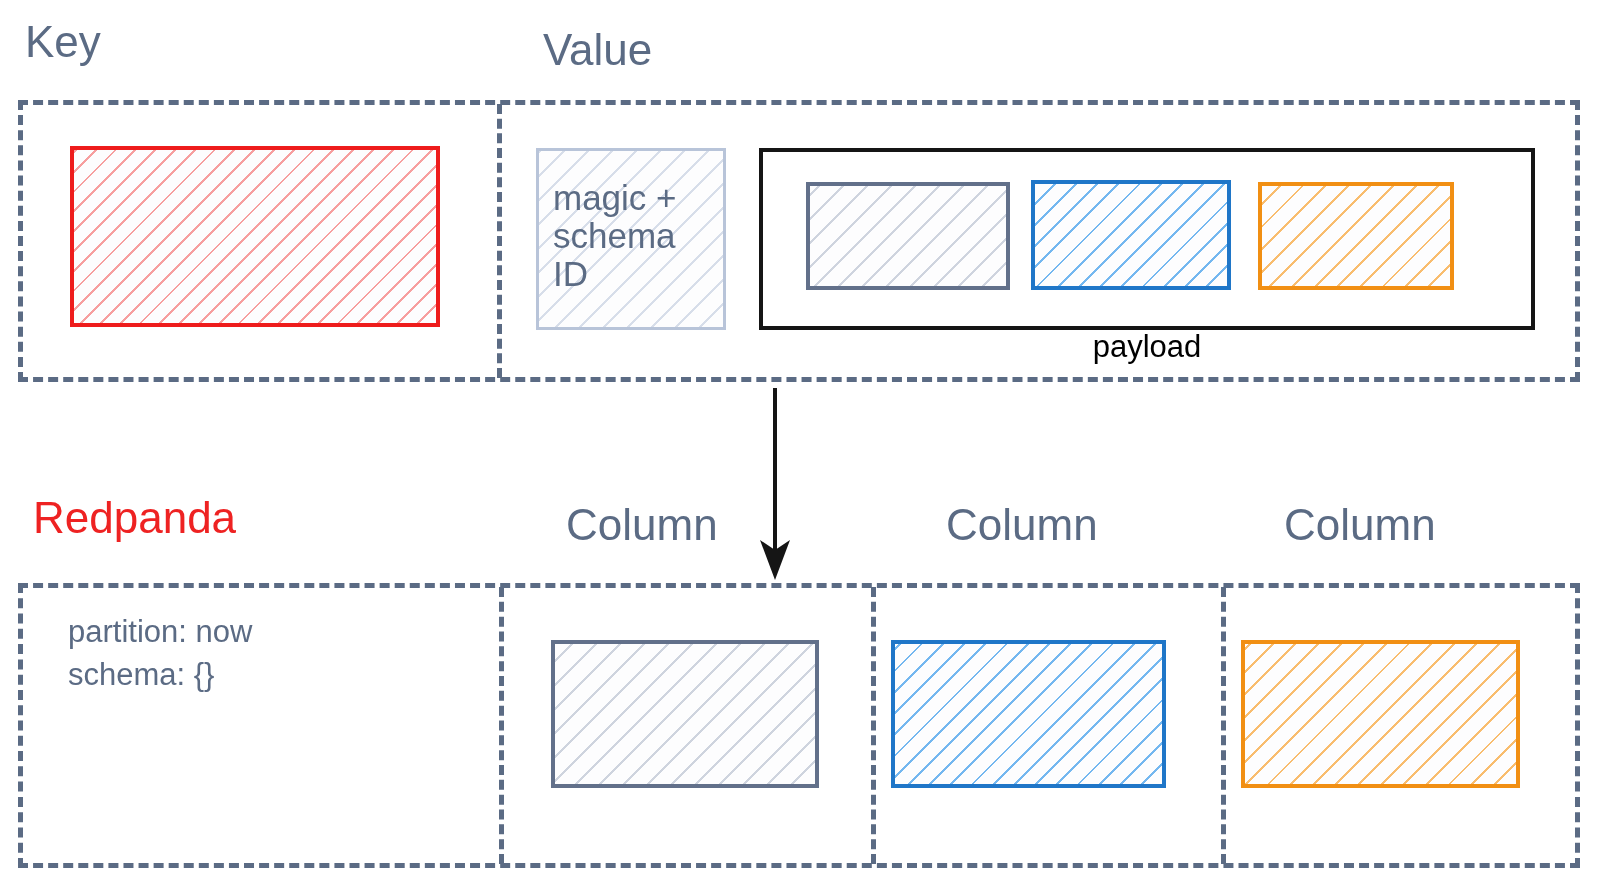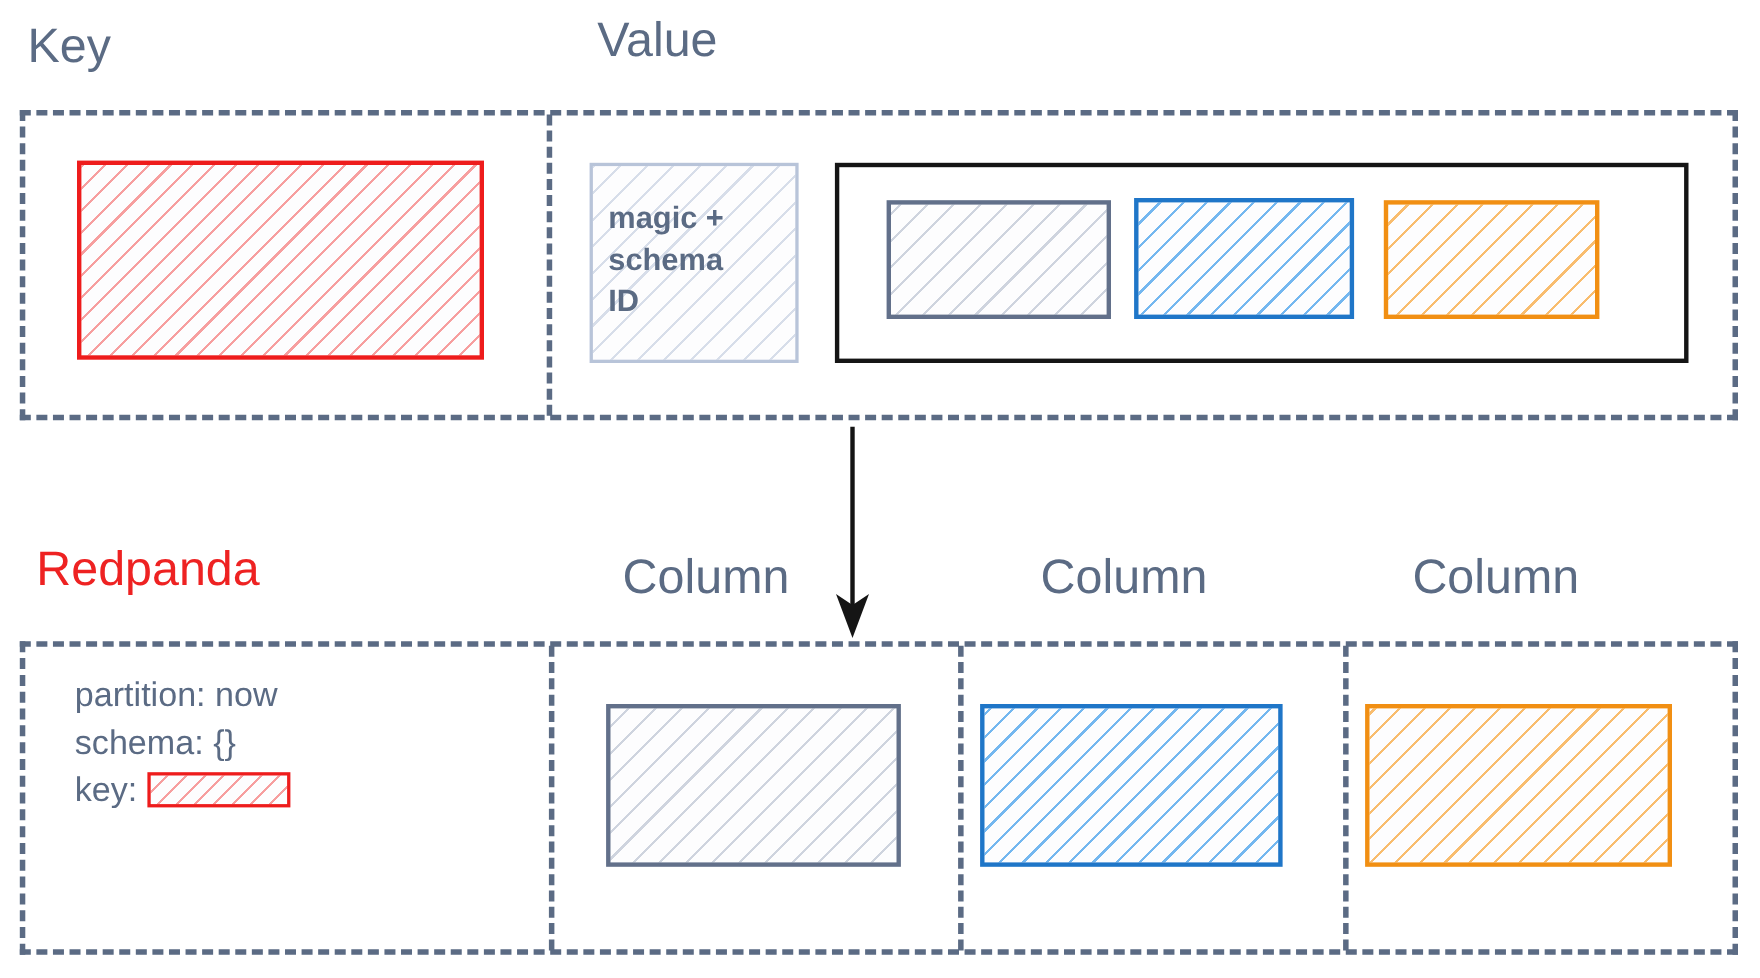"Value" div.hdr-label { top: 15px -> 28px }
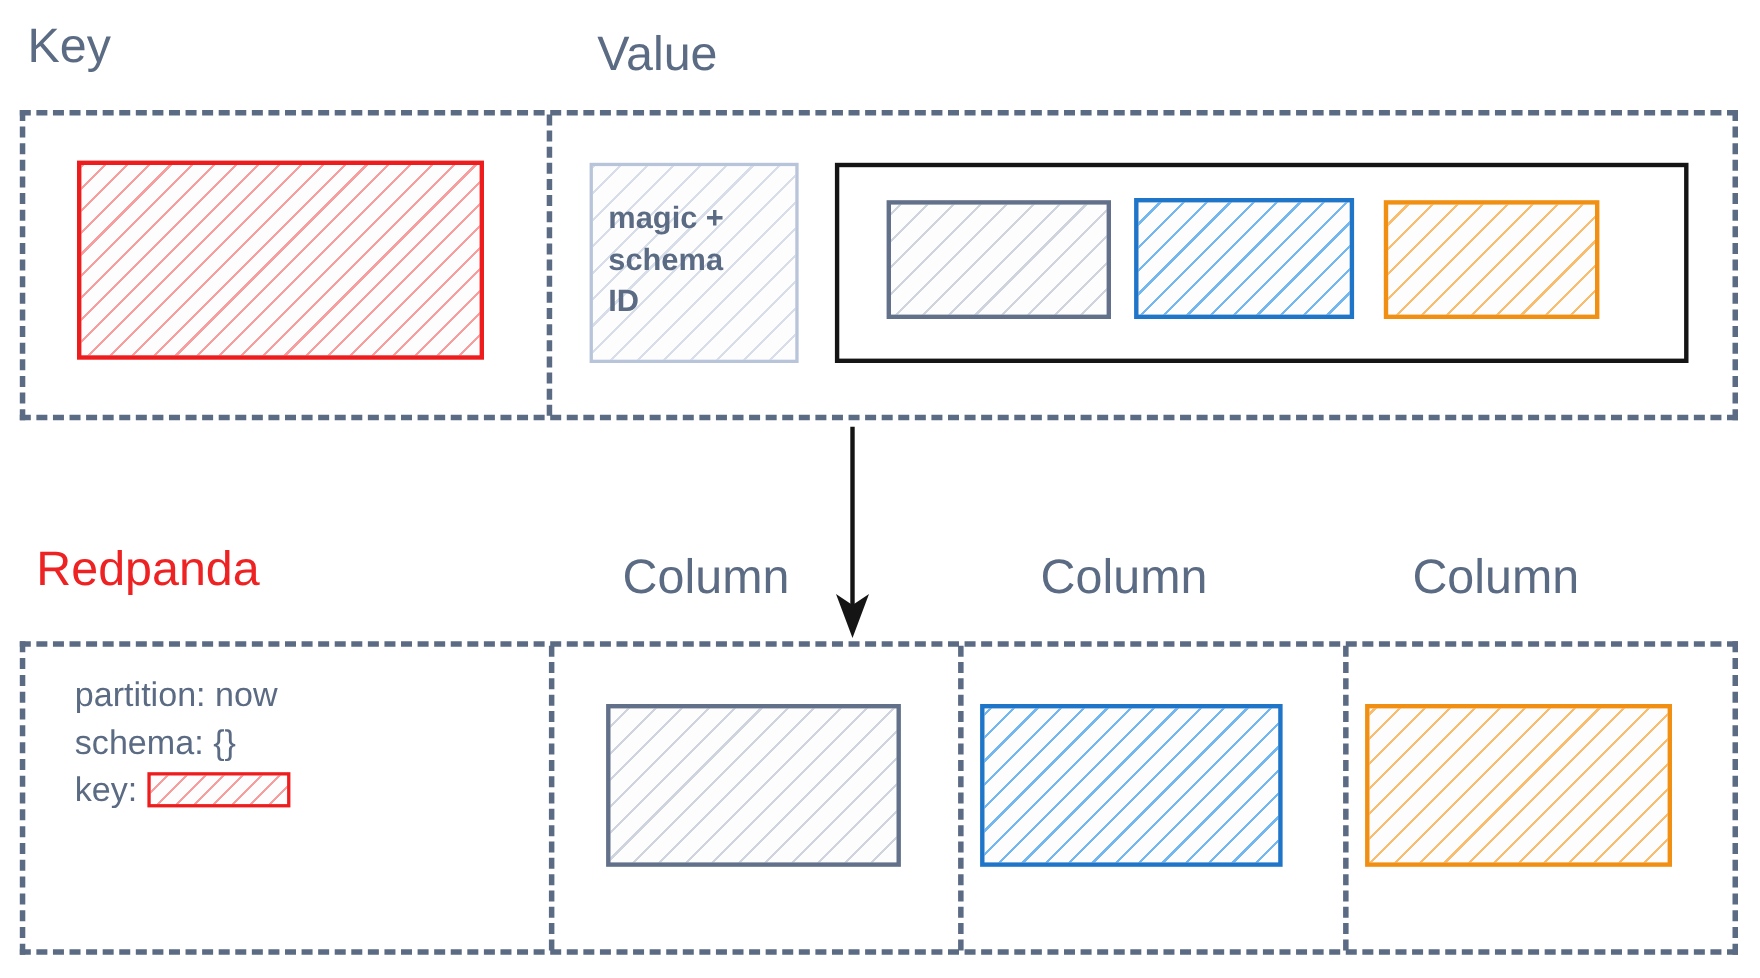"magic +" .magic-text { font-size: 28px -> 35px; font-weight: bold -> none }
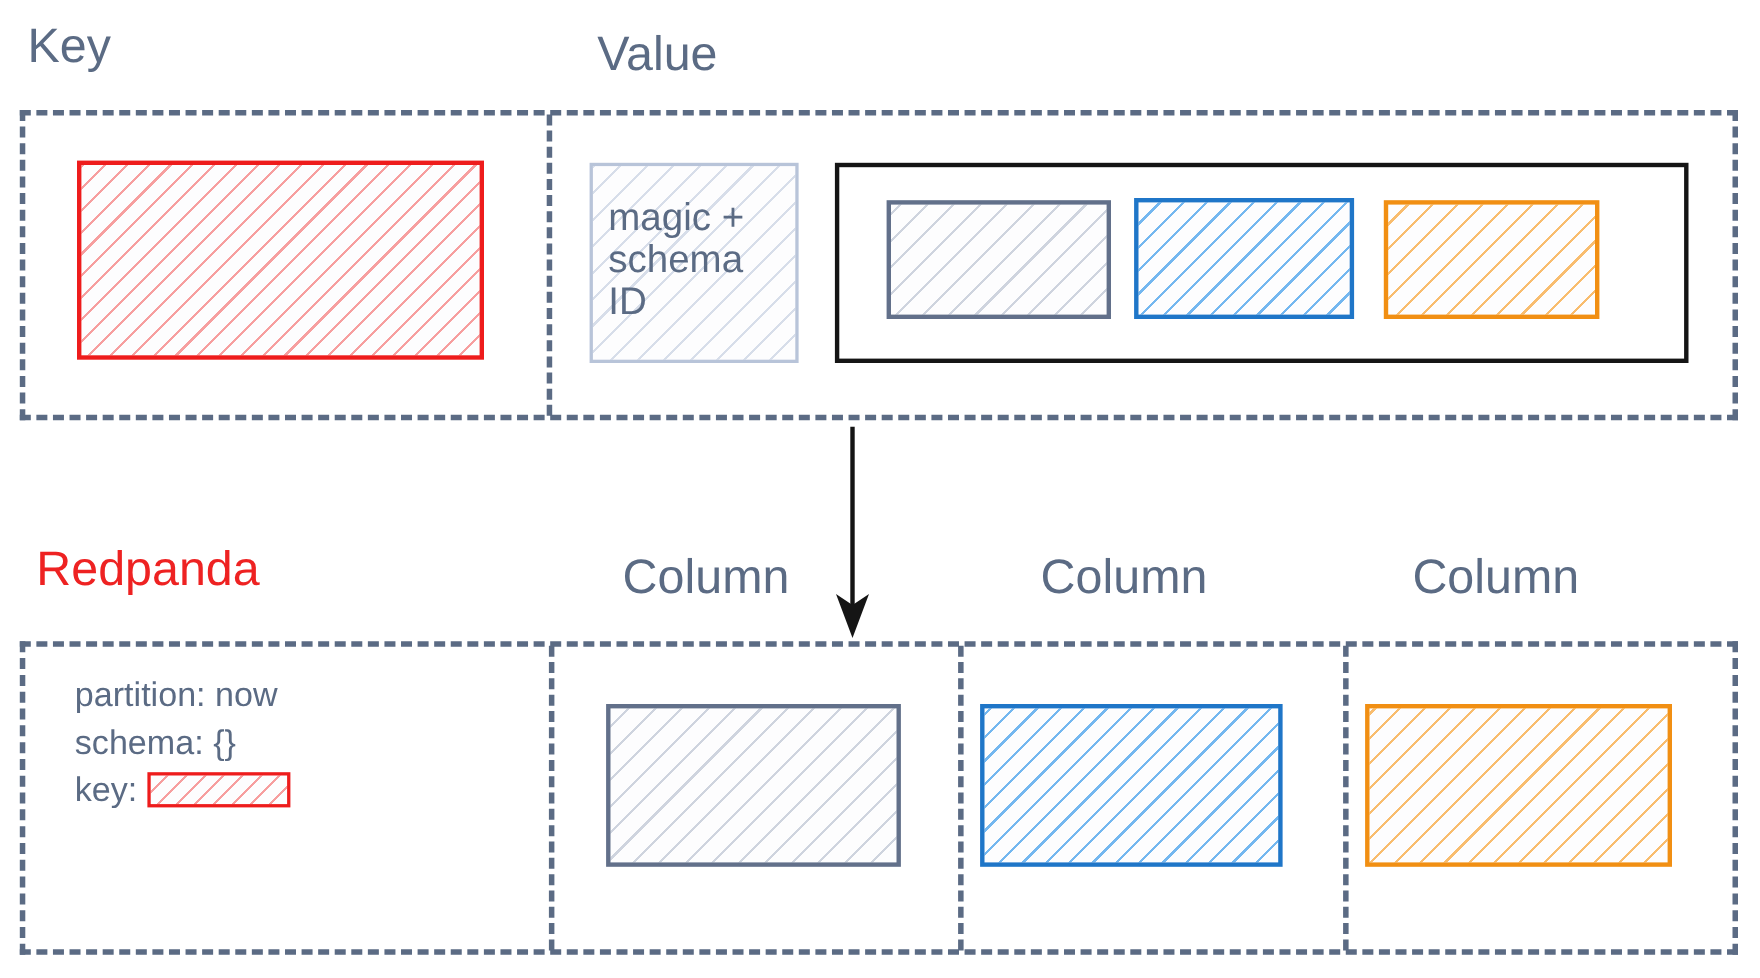"payload" div.payload-label { html: none -> <div>payload</div> }
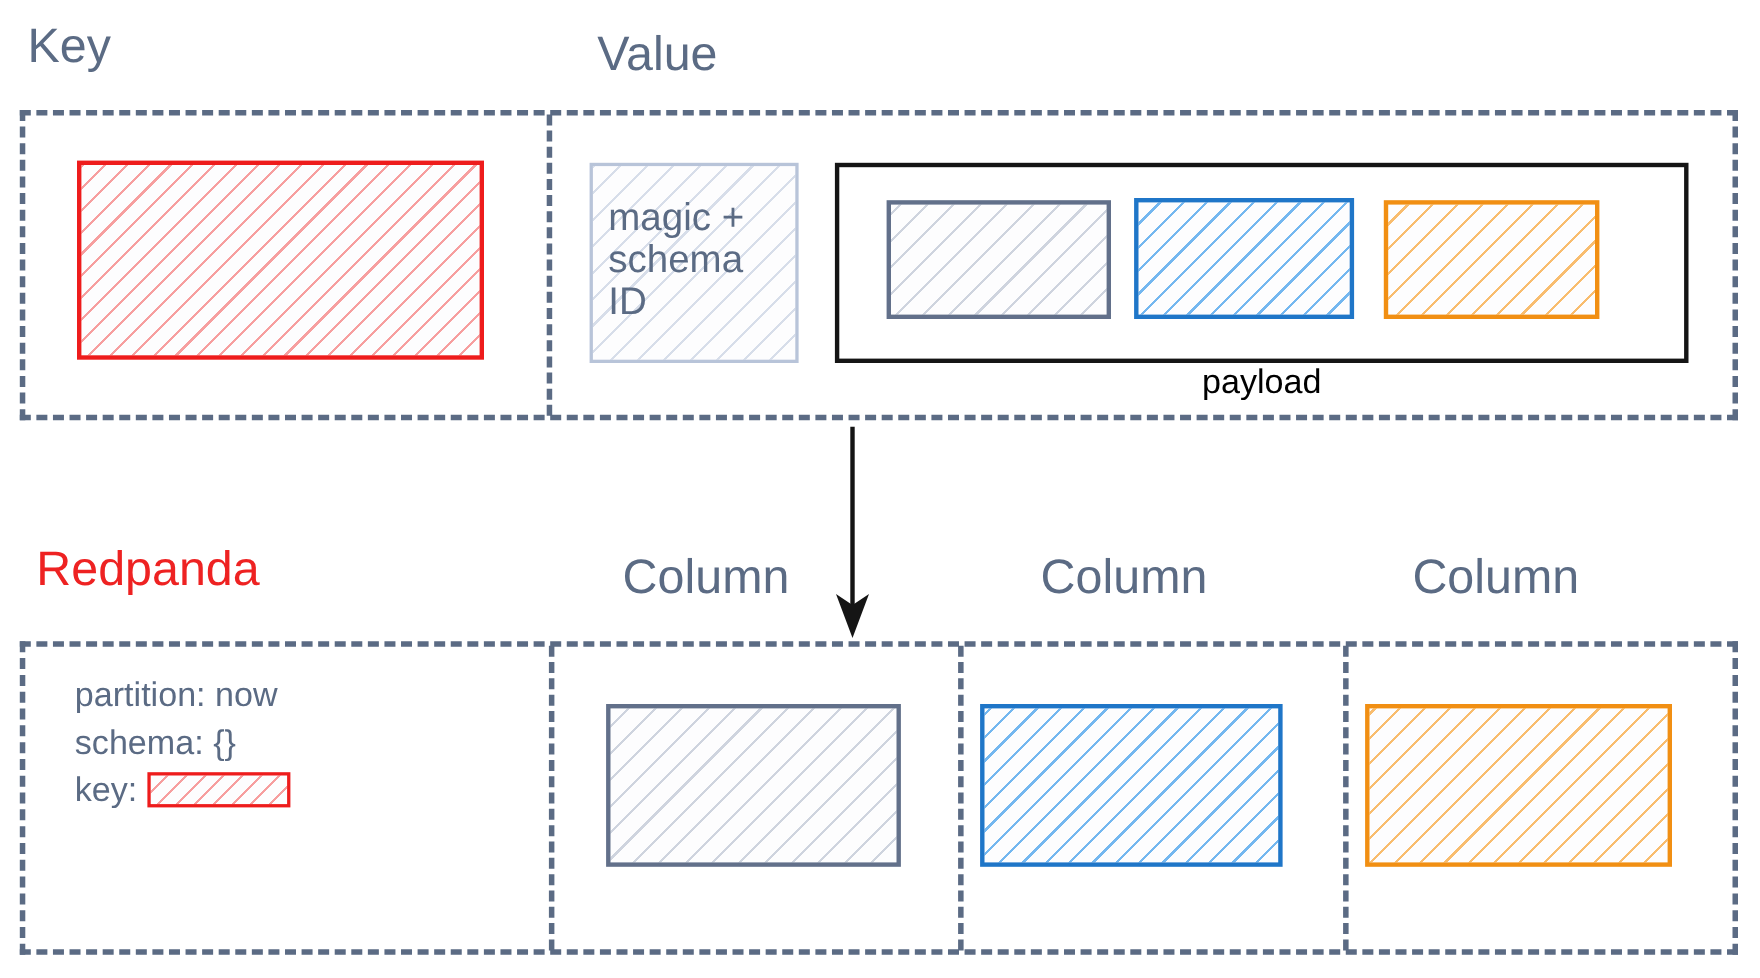"key:" div.meta-key-row { html: <div> <span>key:</span> <span></span> </div> -> none }
